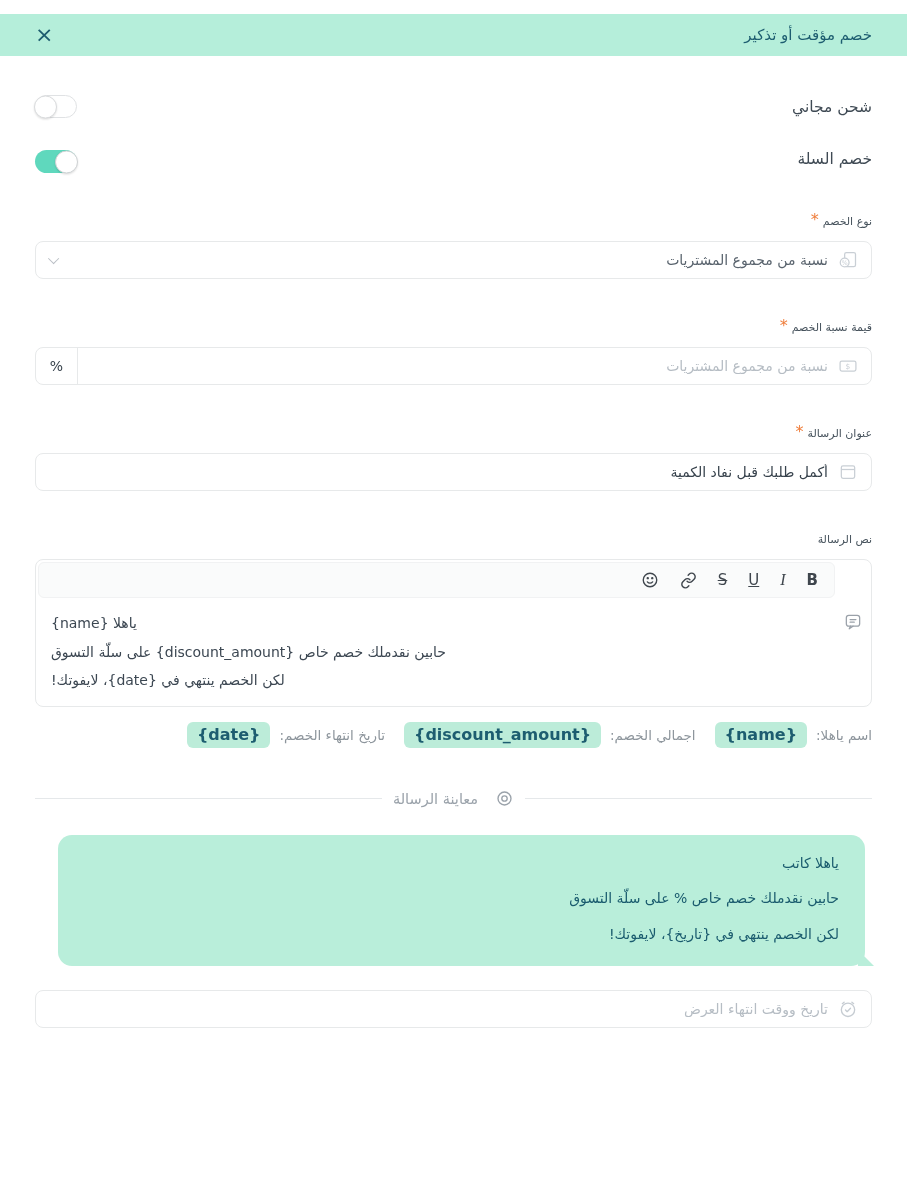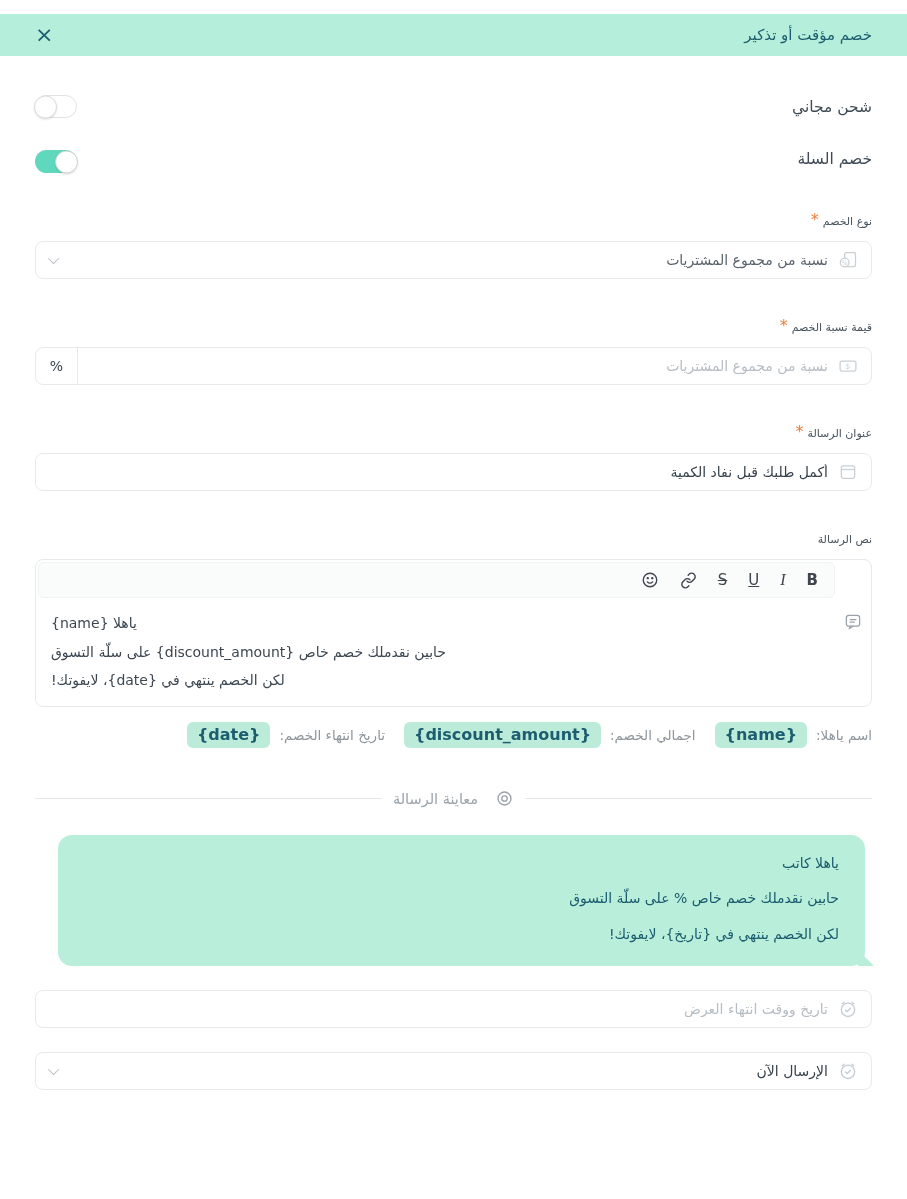"الإرسال الآن" div.field { html: <div> <span> <svg> <circle></circle> <path></path> <path></path> </svg> </span> <span>الإرسال الآن</span> <span></span> </div> -> none }
